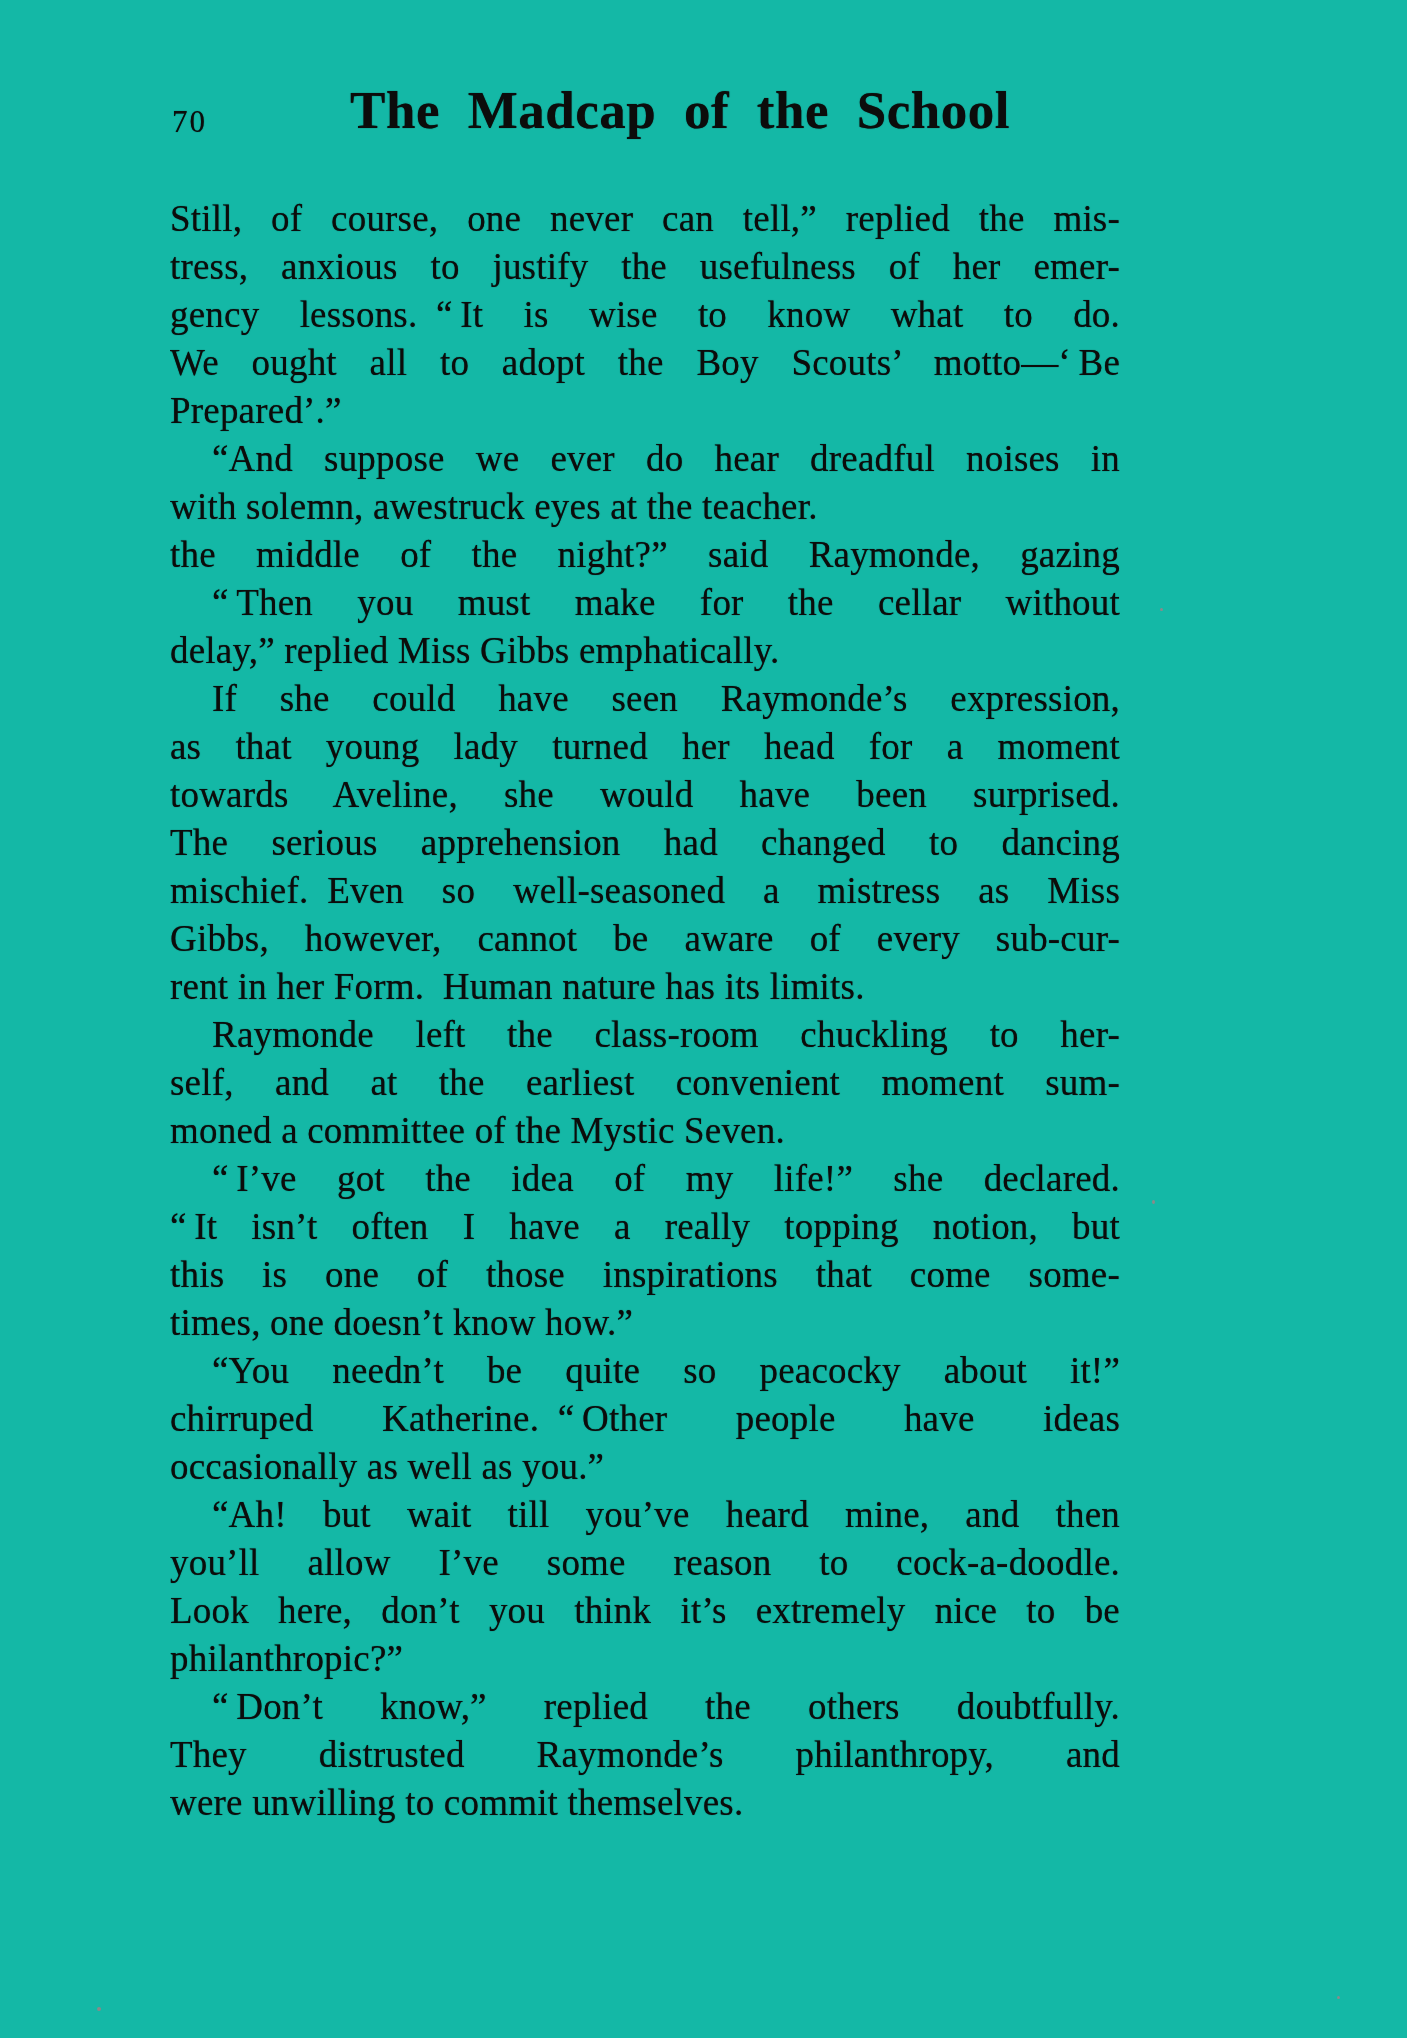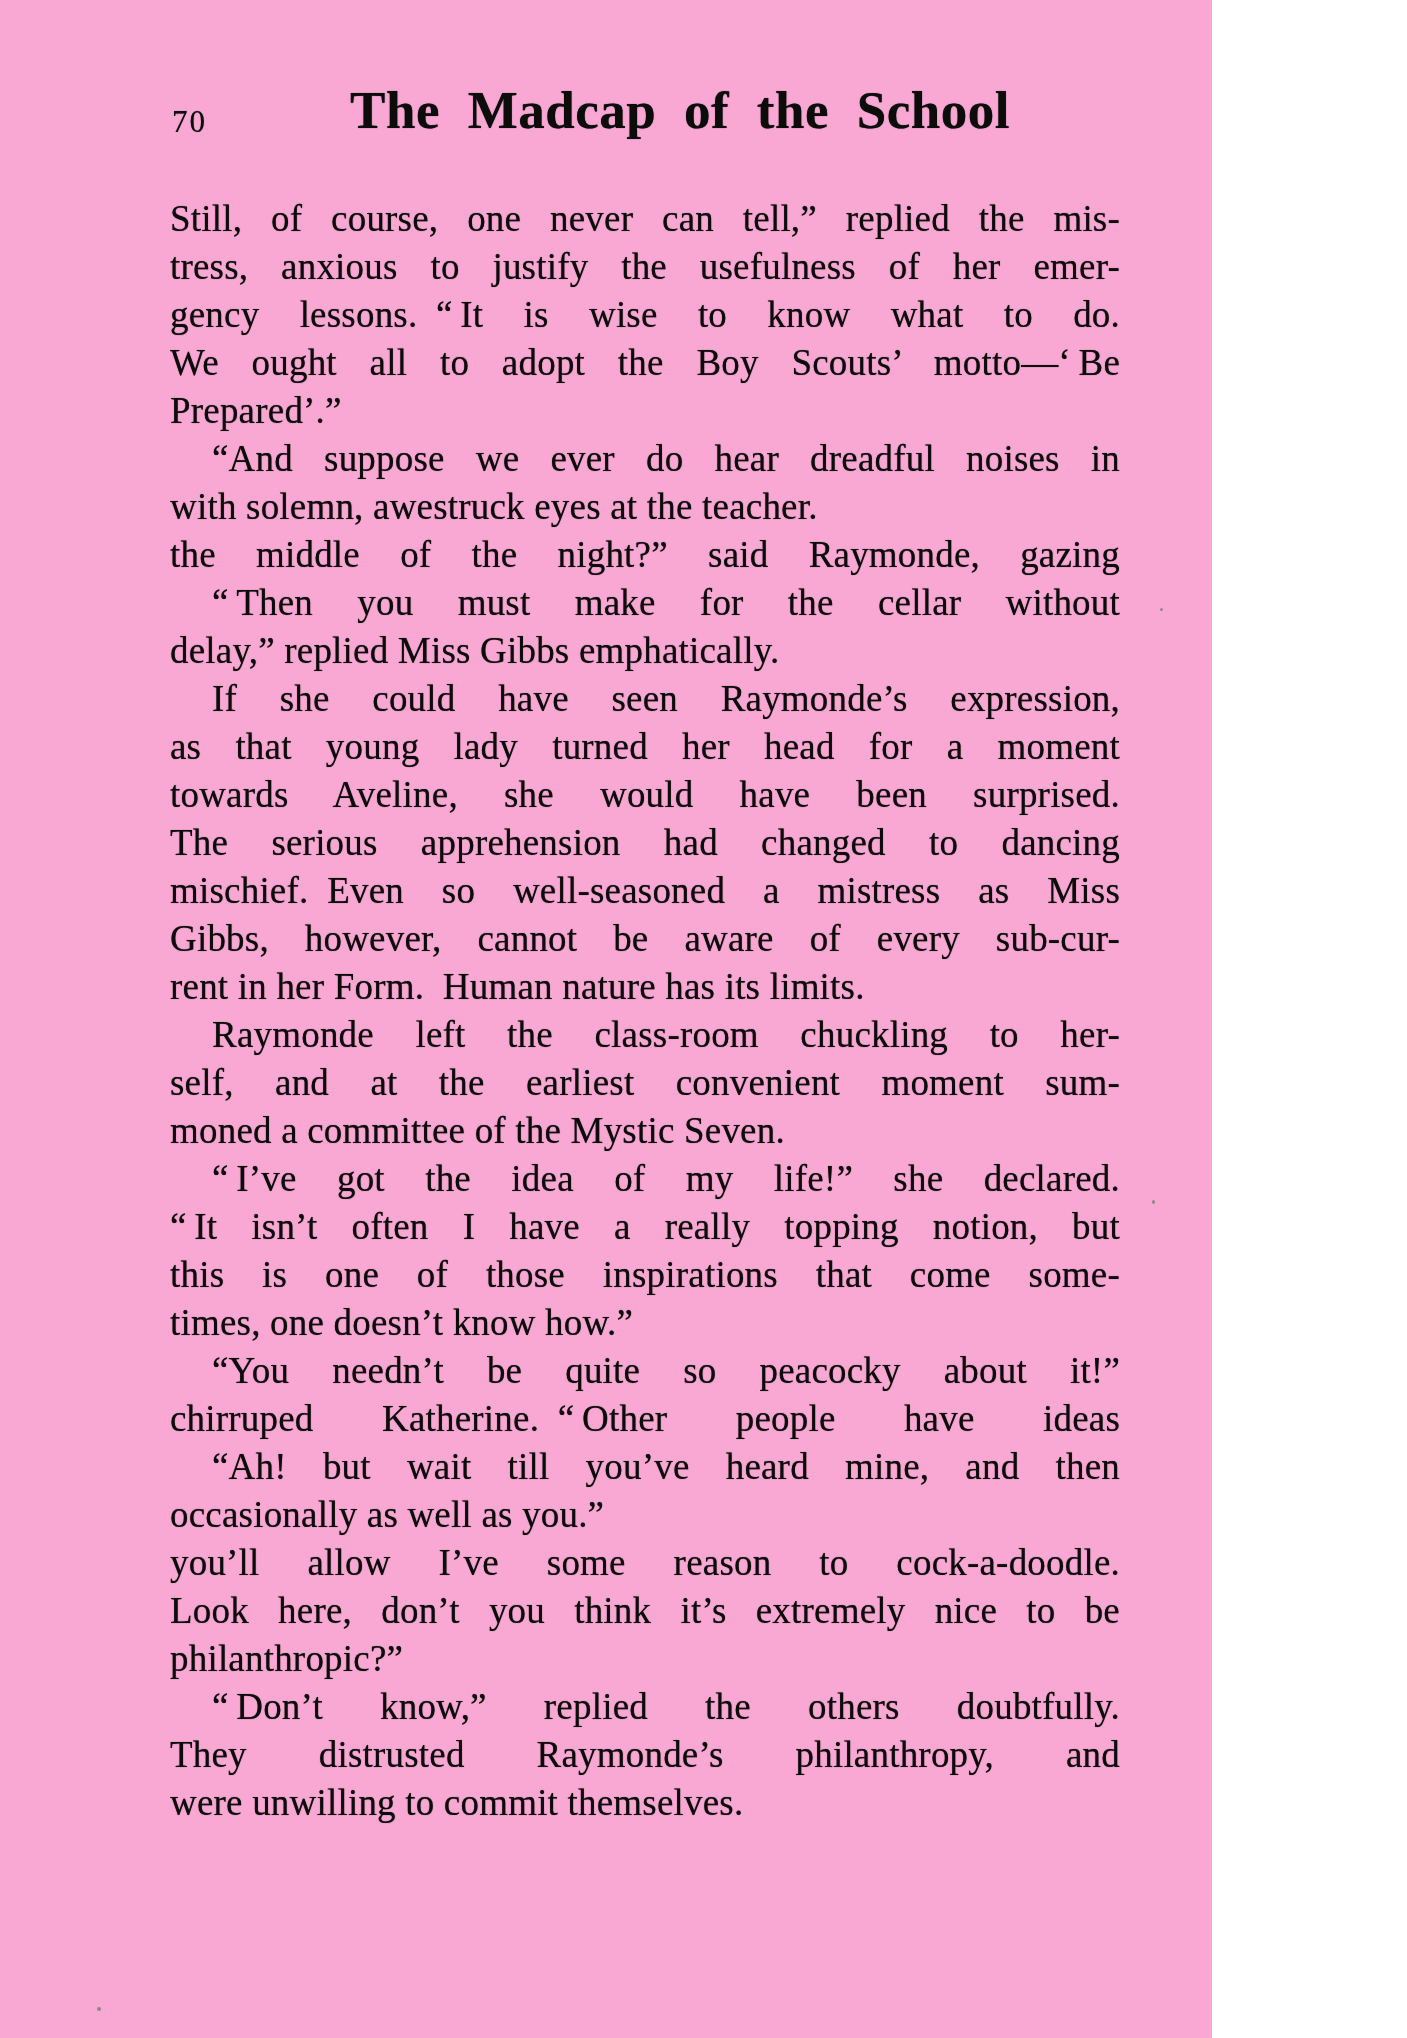"70" .page { background: #f9a8d4 -> #14b8a6; width: 1212px -> 1407px }
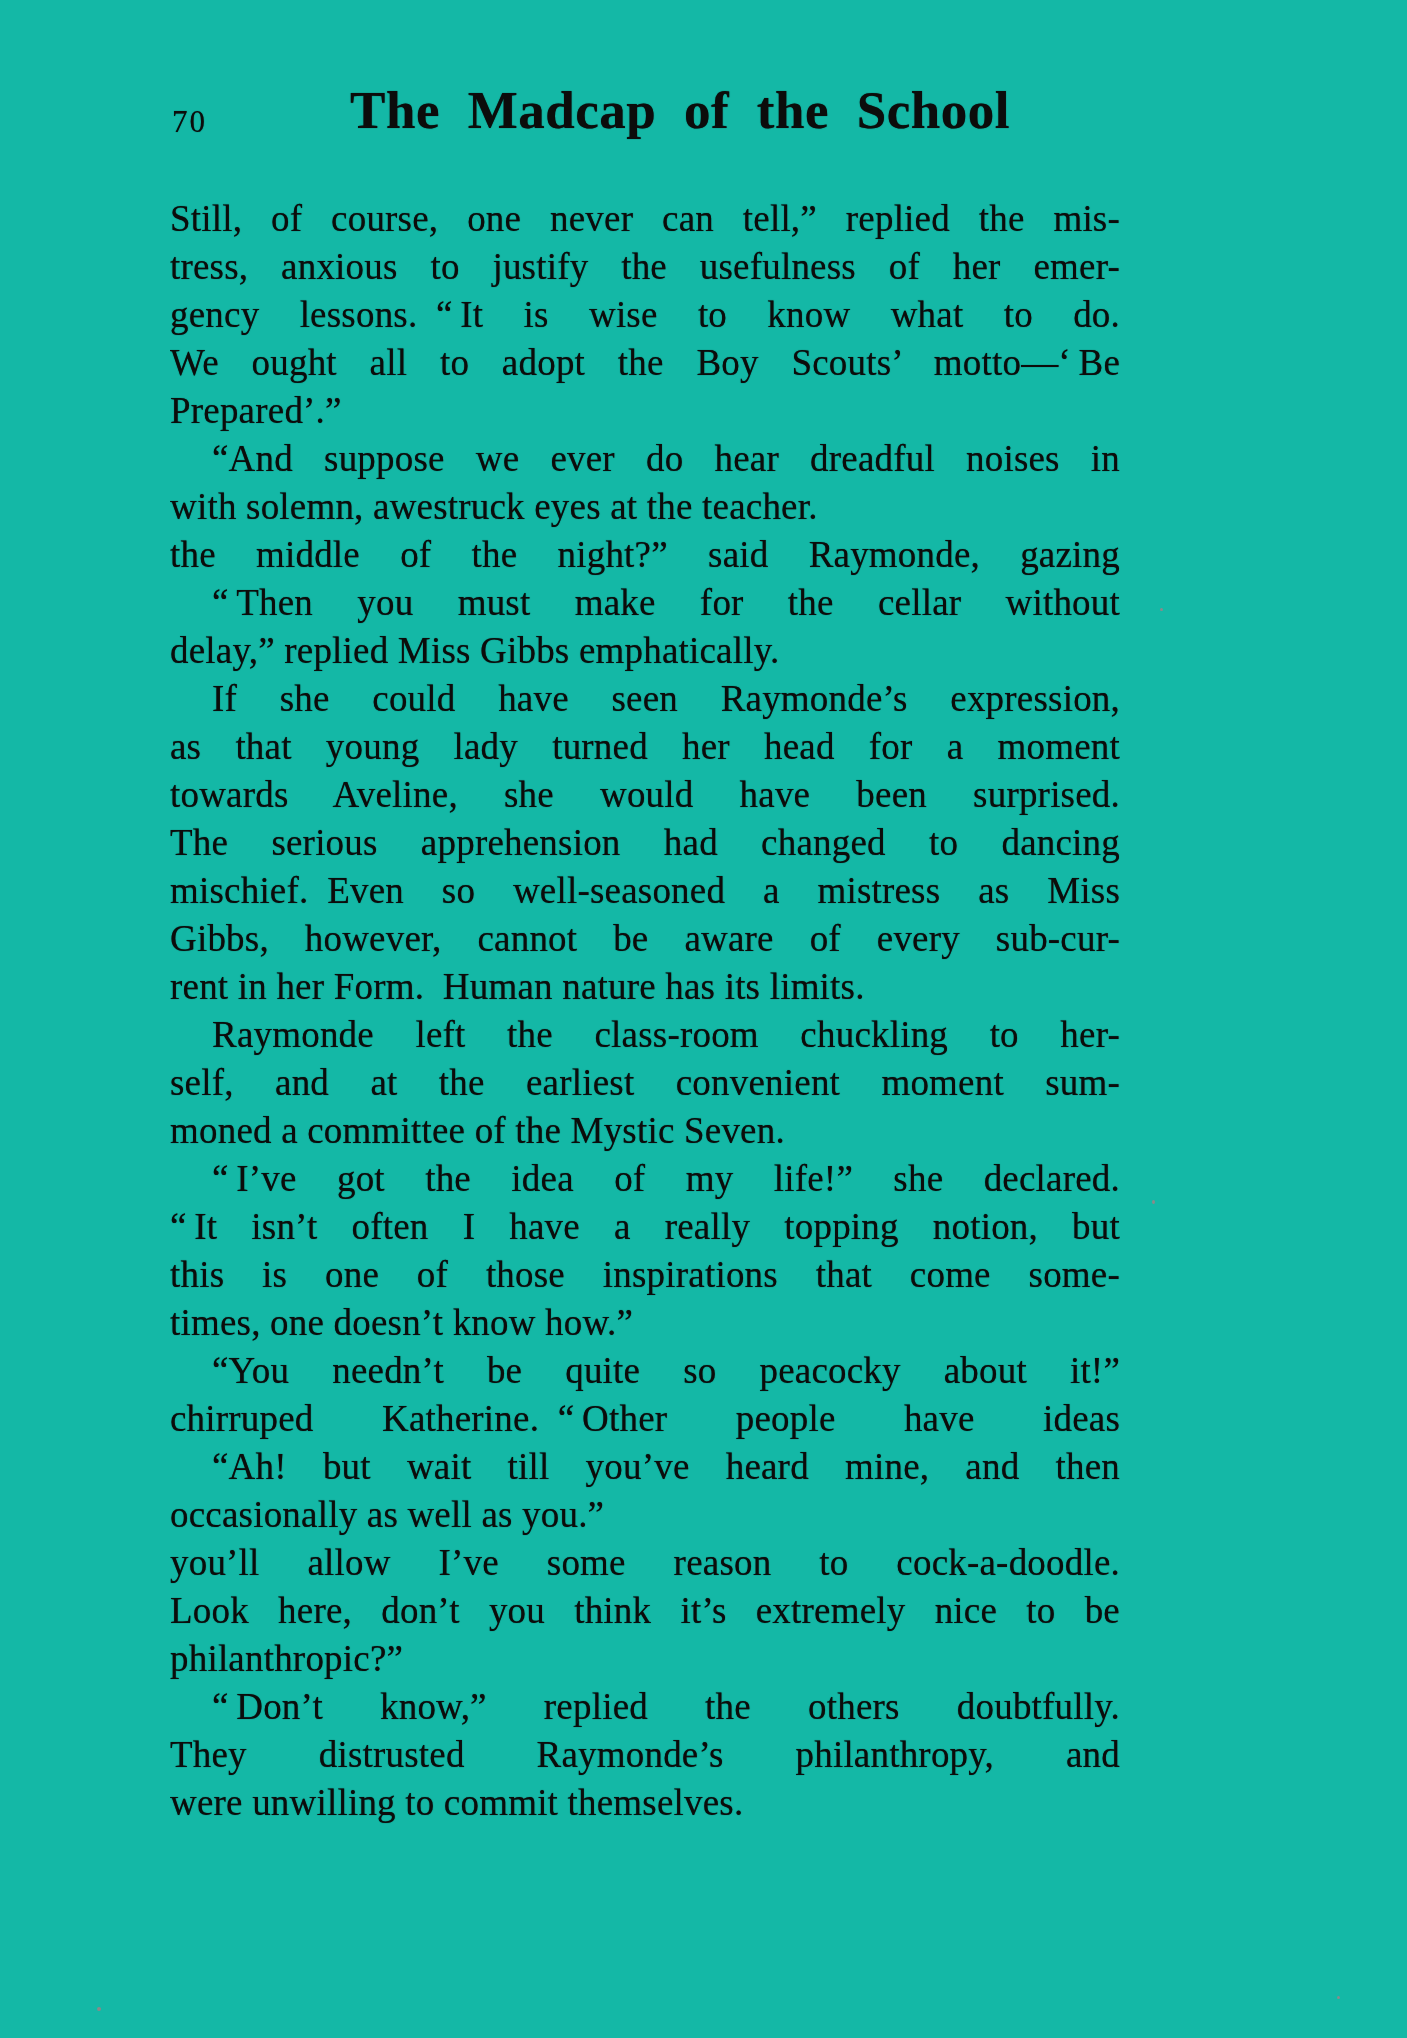"“Ah! but wait till you’ve" div.line { order: before "occasionally as well as you.”" -> after "occasionally as well as you.”" }
